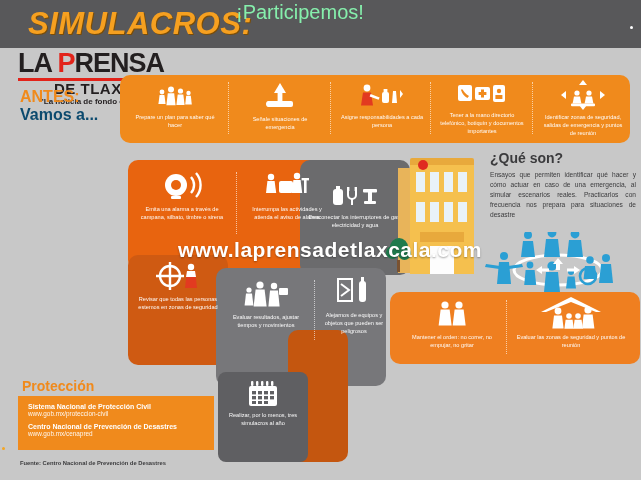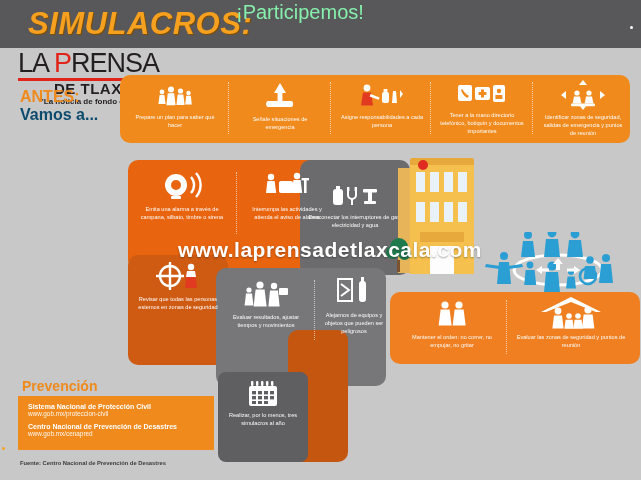"LA PRENSA" .mh-l1 { font-weight: normal -> bold }
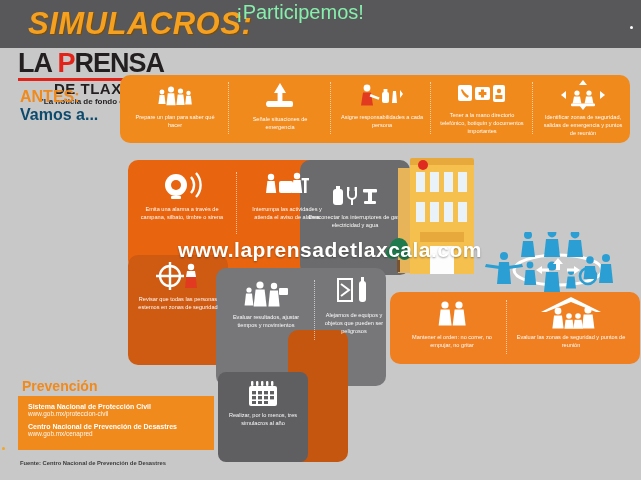"¿Qué son?" div.qs { html: none -> <div> <h2>¿Qué son?</h2> <p>Ensayos que permiten identificar qué hacer y cómo actuar en caso de una emergencia, al simular escenarios reales. Practicarlos con frecuencia nos prepara para situaciones de desastre</p> </div> }
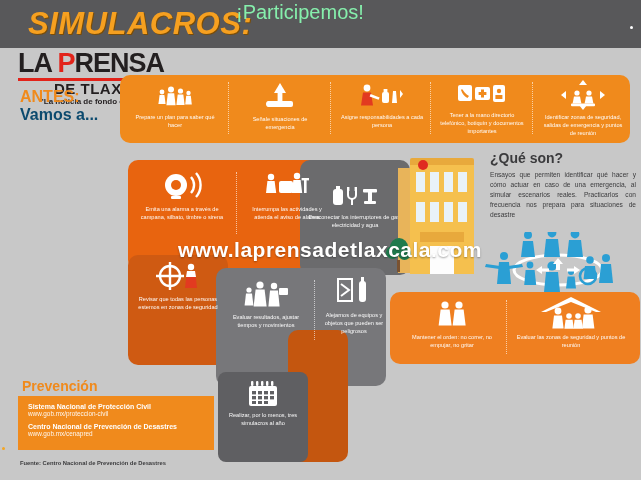"Prevención" div.info-title { text: Prevención -> Protección }
